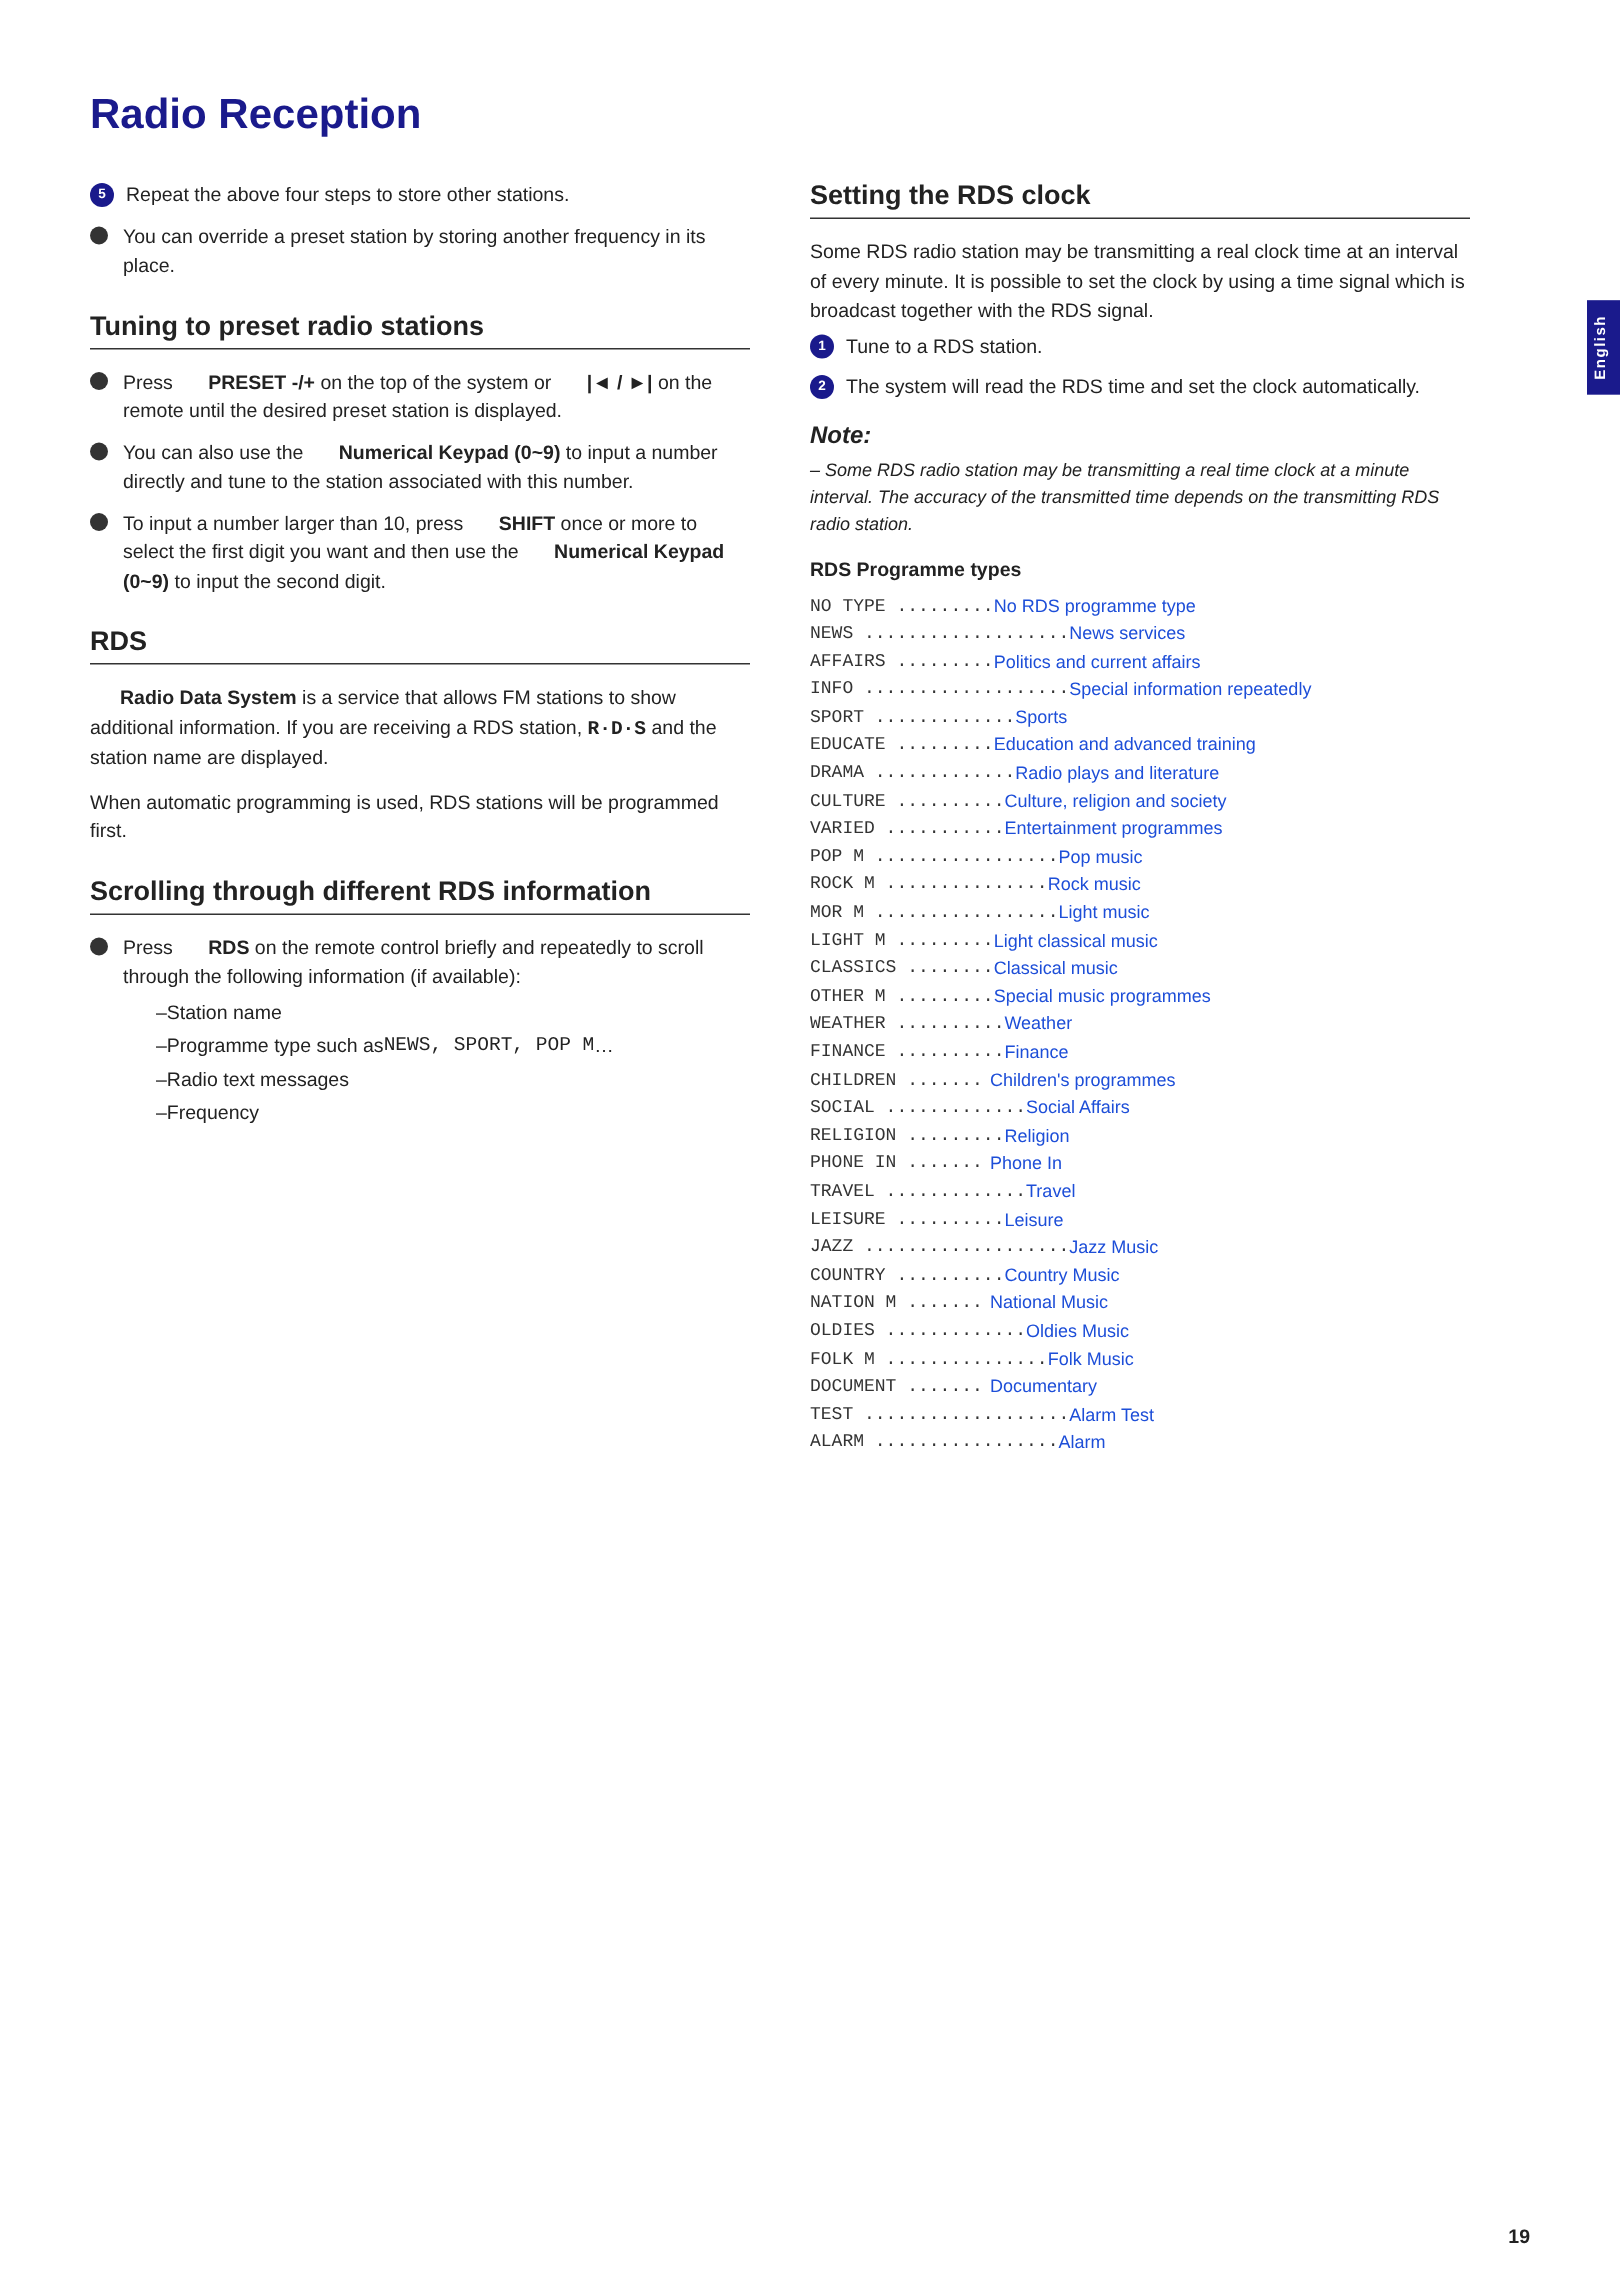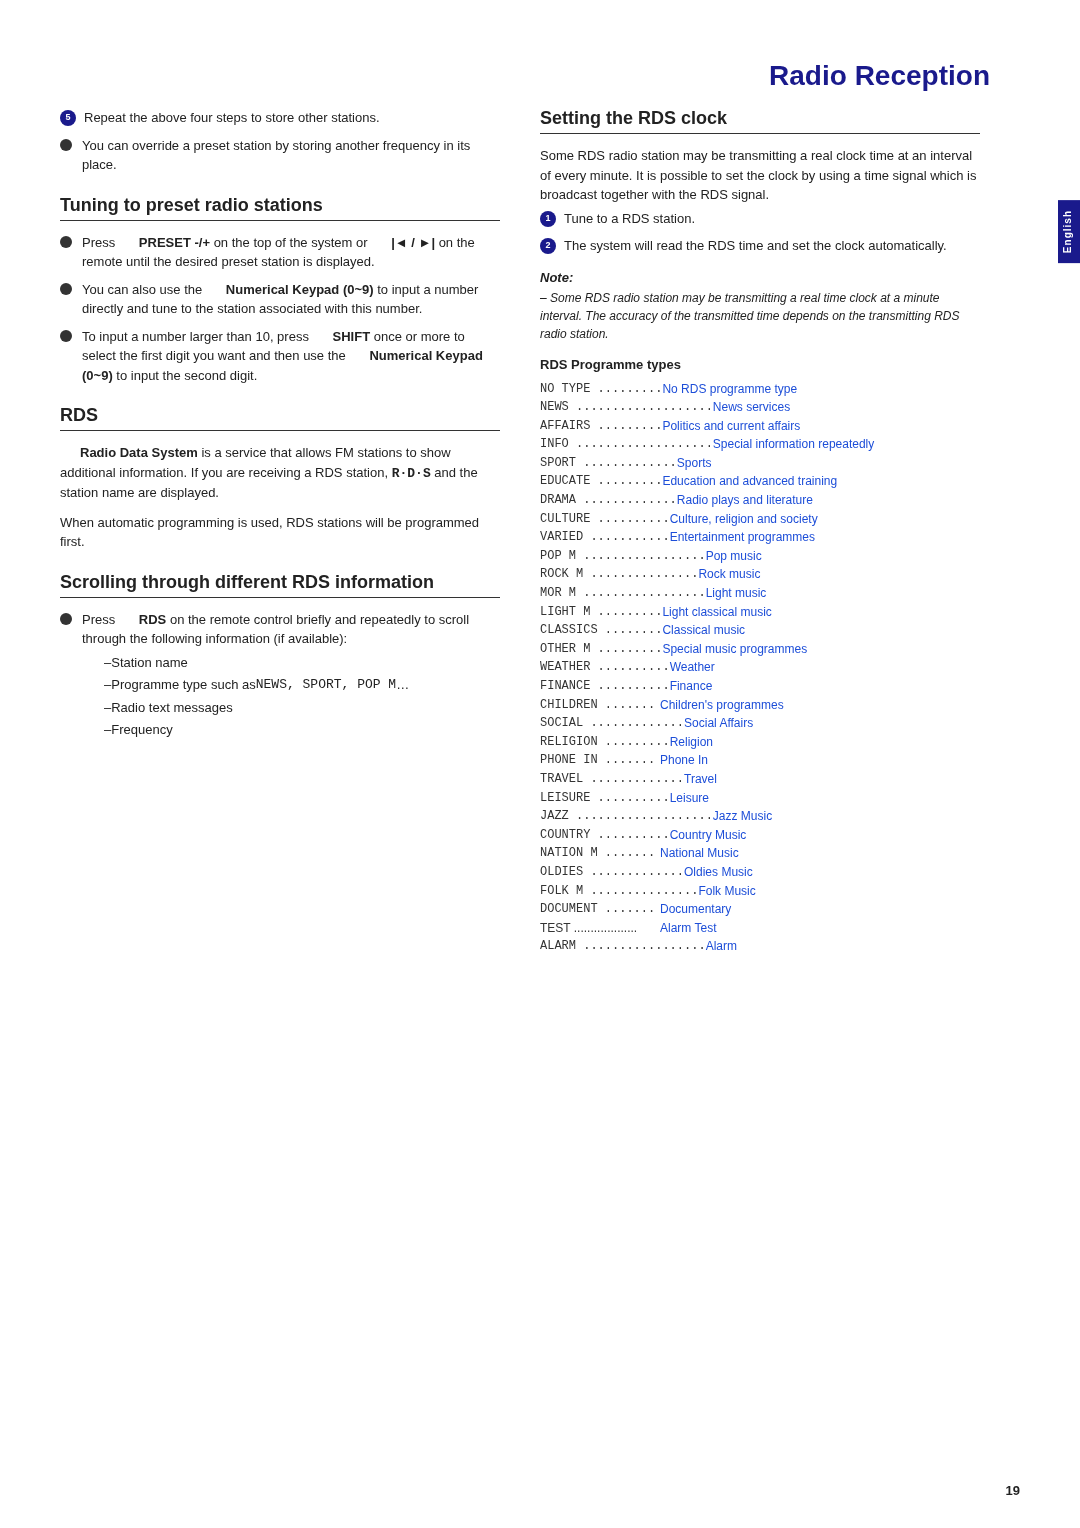"Radio Reception" .page-title { margin-bottom: 16px -> 28px; text-align: right -> left }
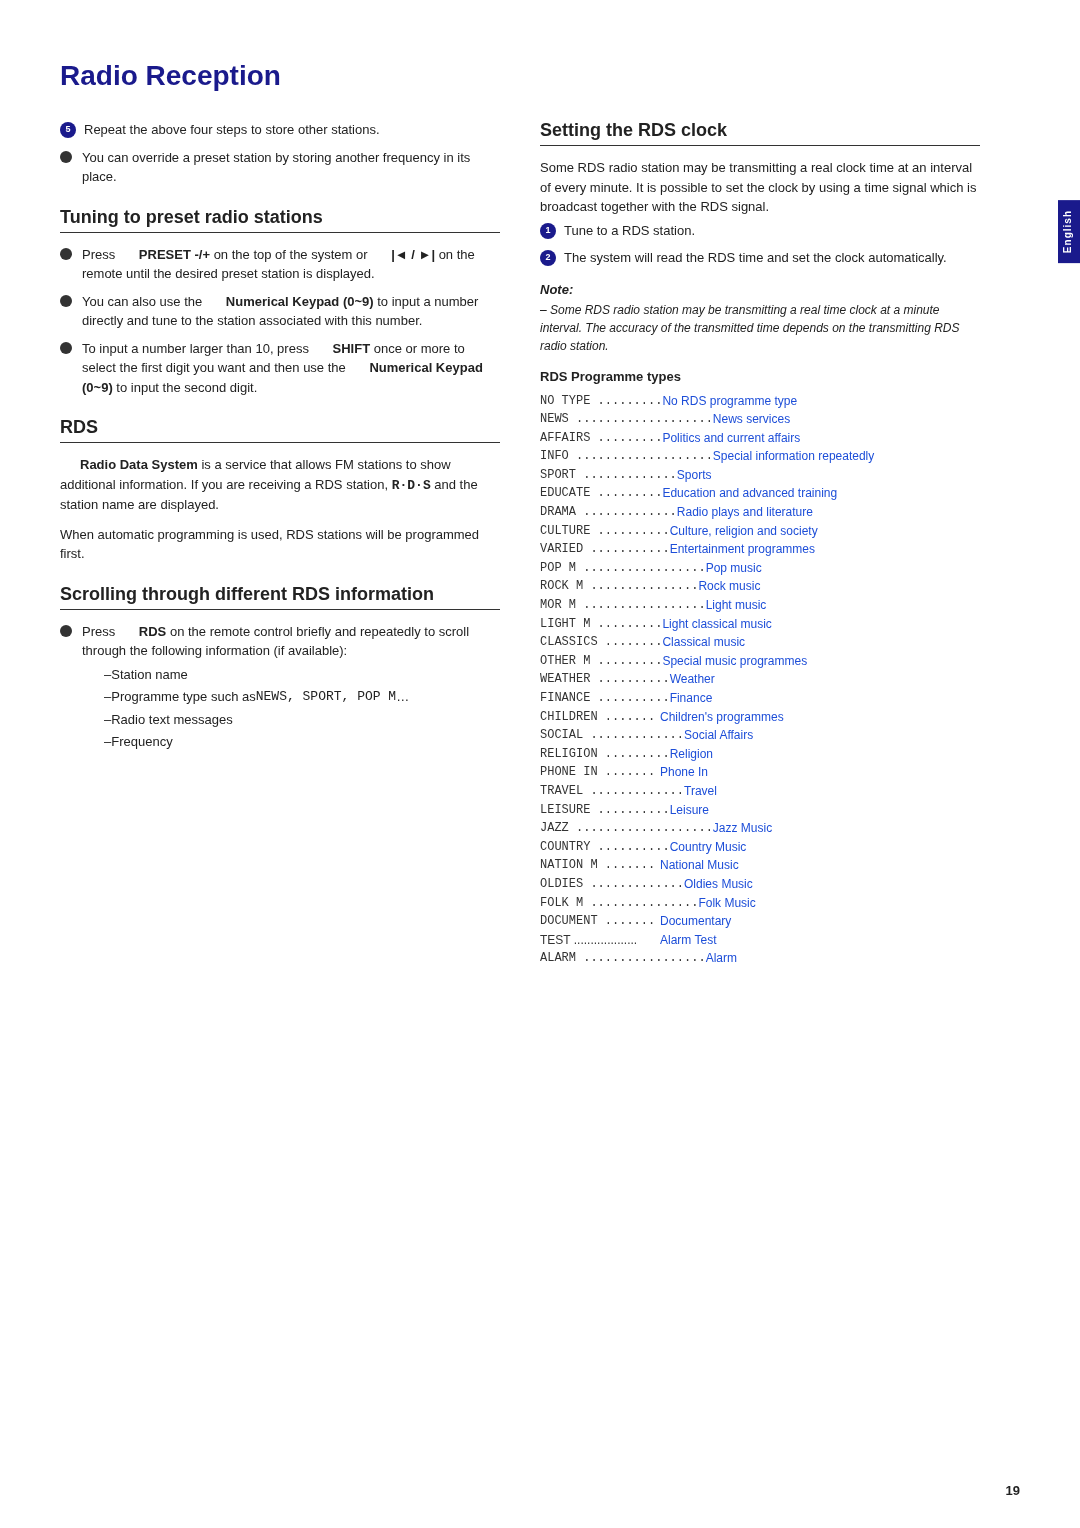"Note:" .note-label { font-size: 13px -> 16px }
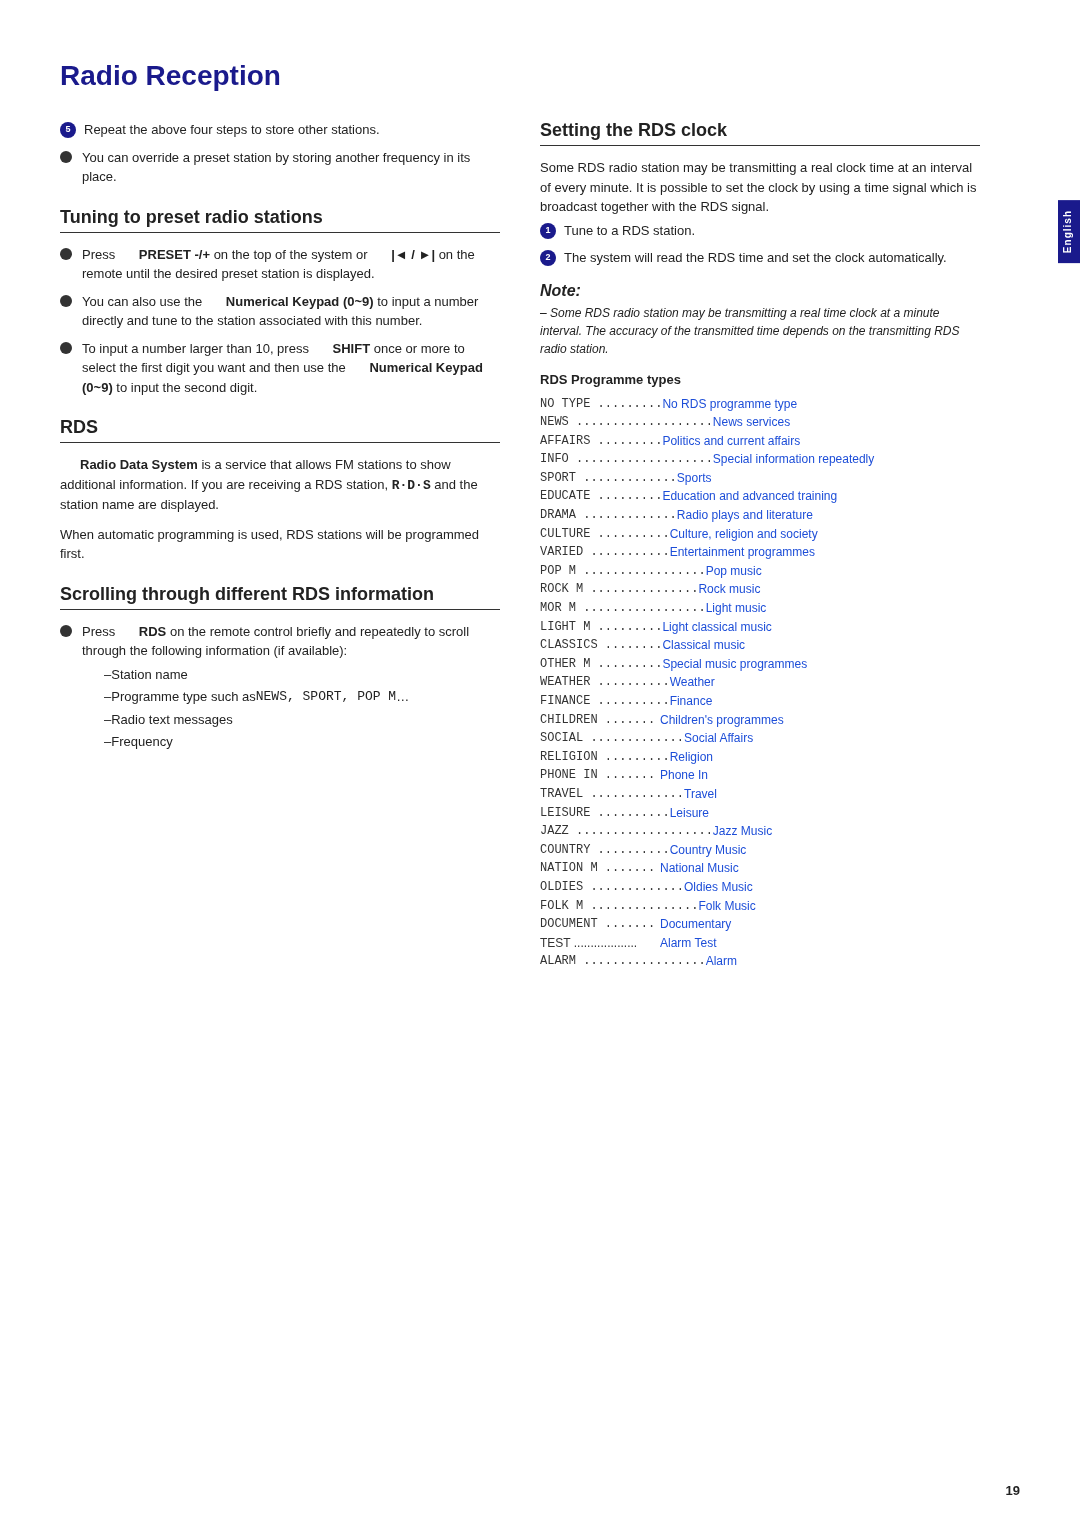"TEST ..................." span.rds-code { font-family: Liberation Sans, sans-serif -> Liberation Mono, monospace }
